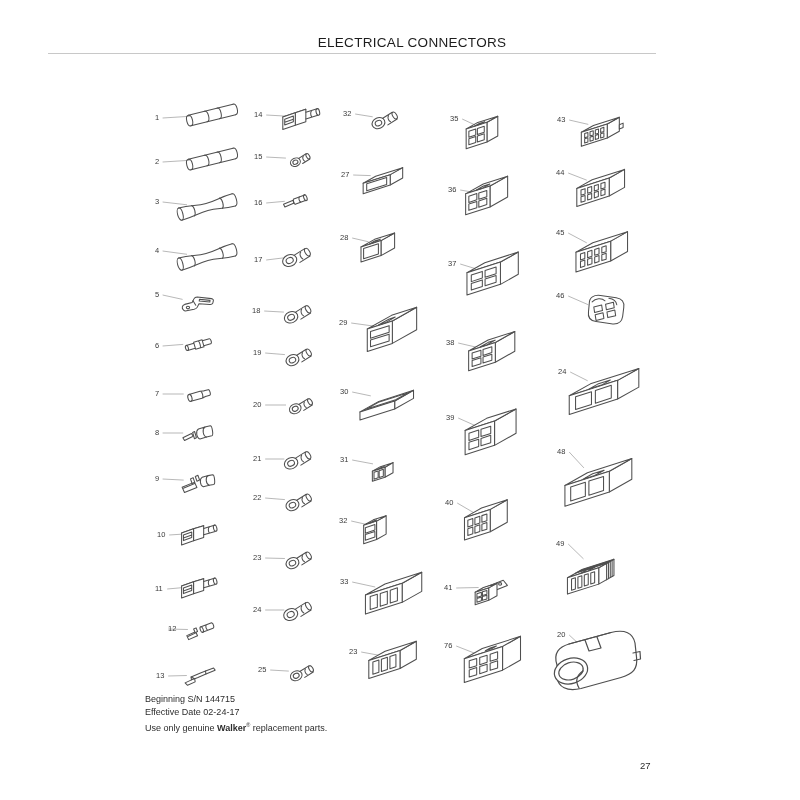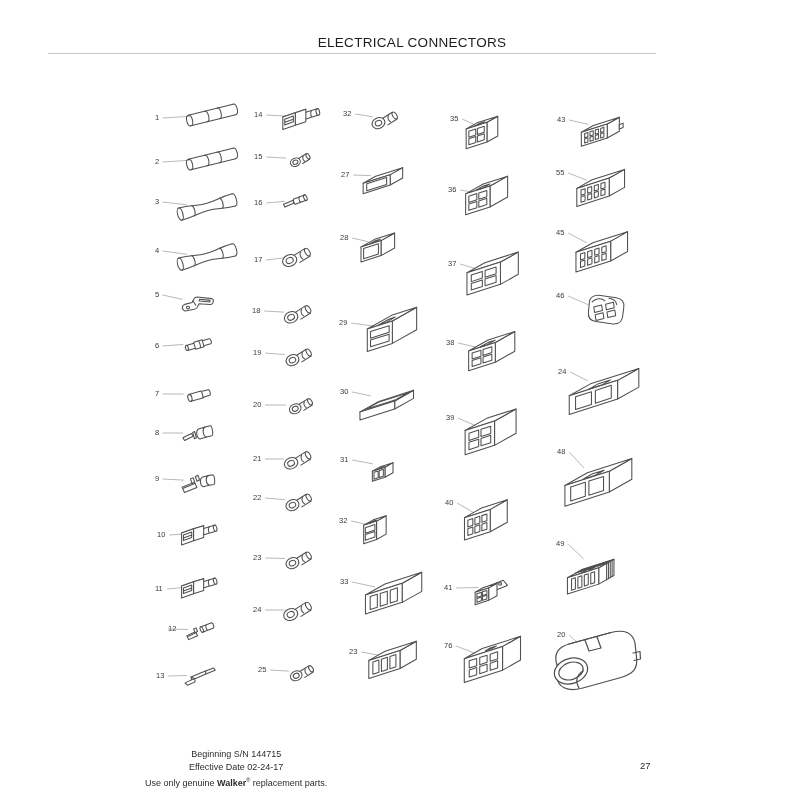"55" span.num { text: 55 -> 44 }
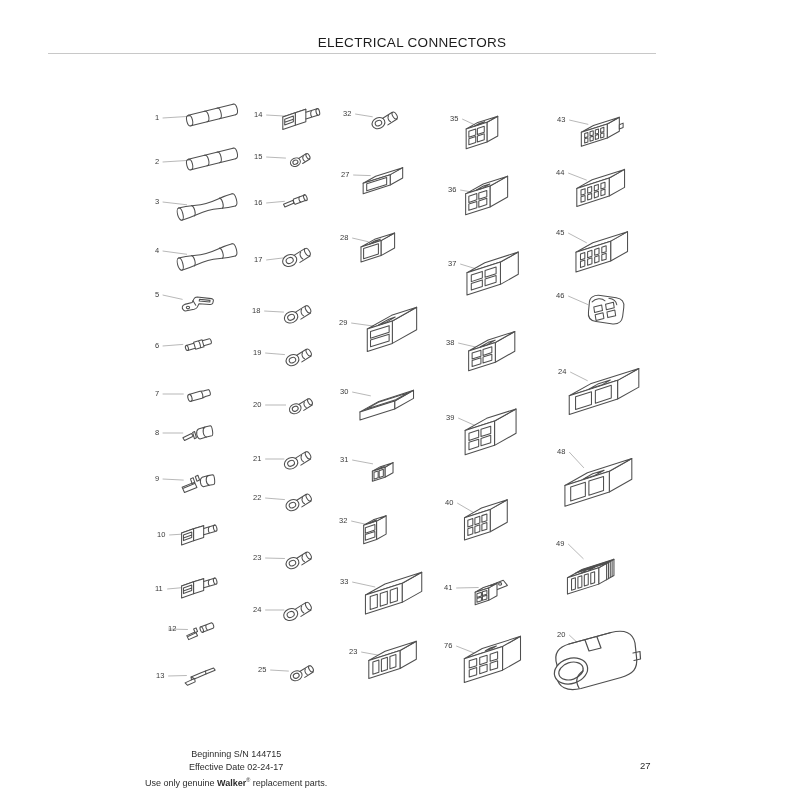"Beginning S/N 144715" .footer { text-align: center -> none; top: 748px -> 693px }
